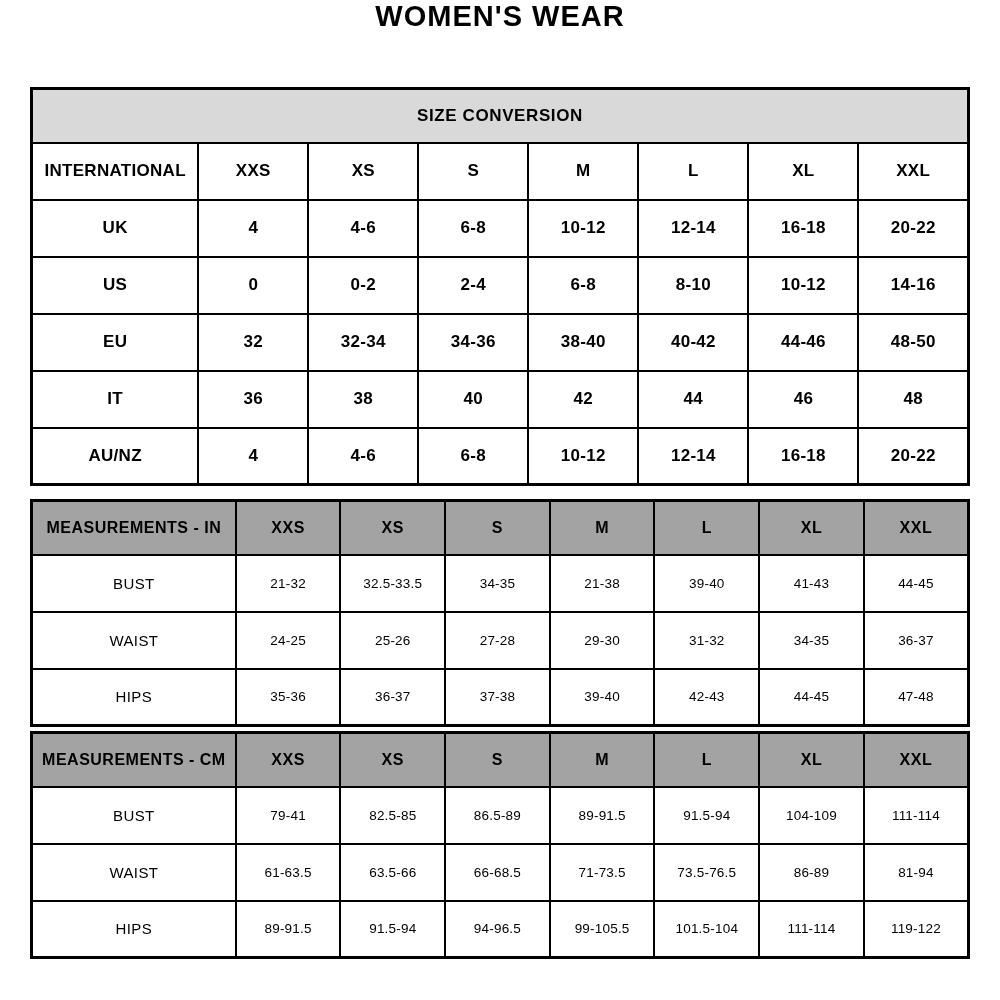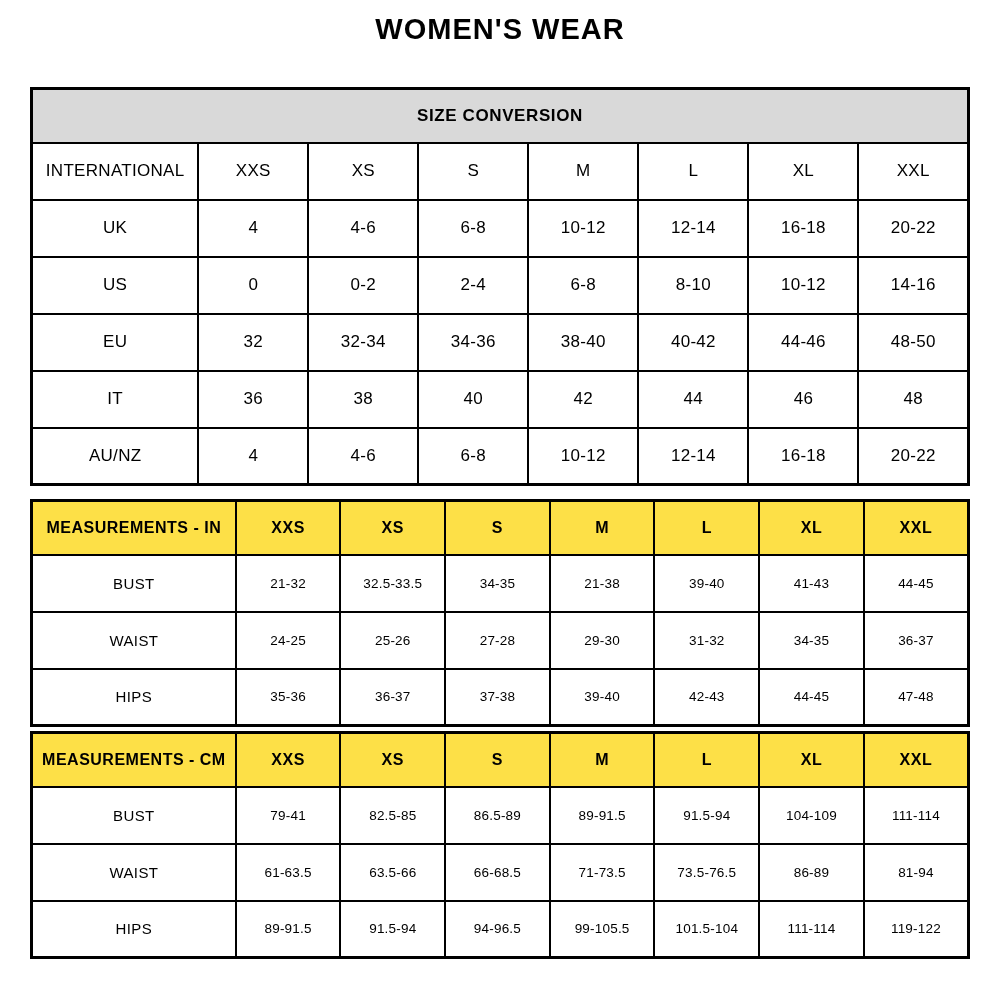"WOMEN'S WEAR" .page-title { padding-top: 13px -> 0 }
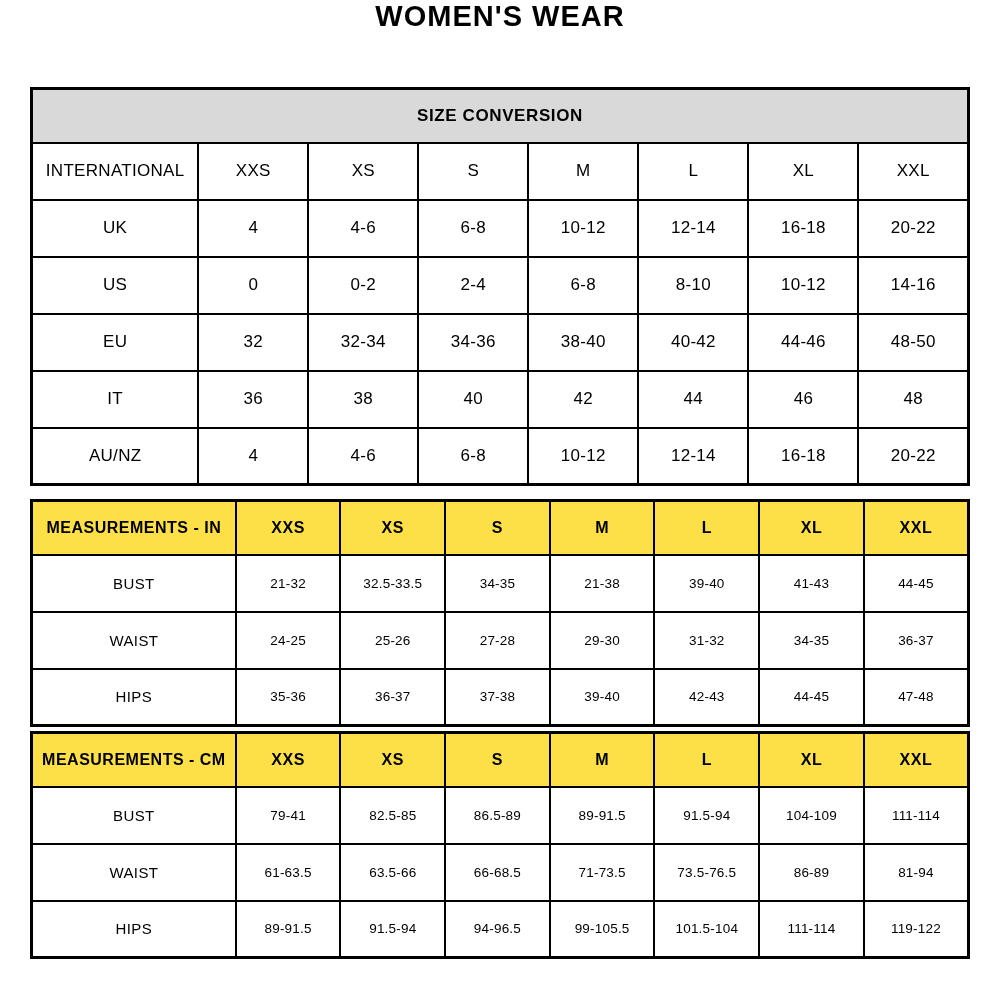"INTERNATIONAL" .t-conv td { font-weight: none -> bold }
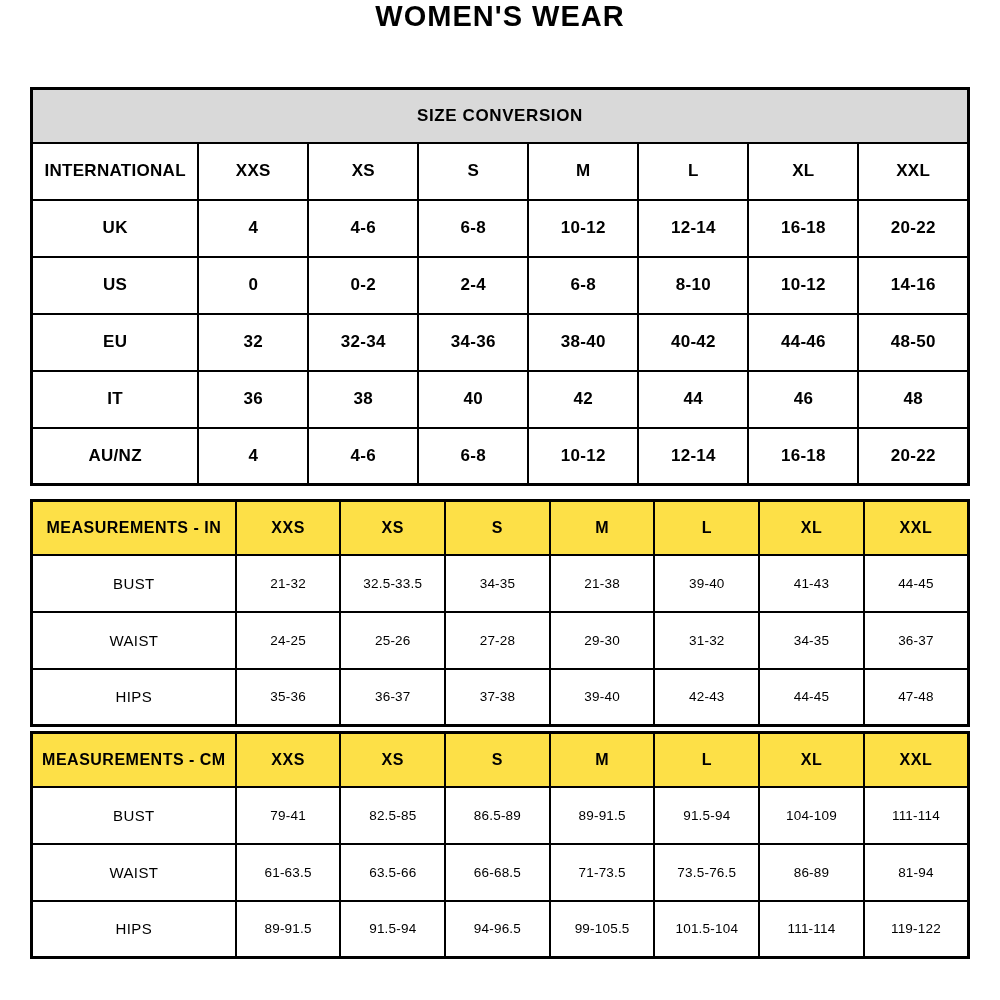"MEASUREMENTS - IN" .t-meas .head-row td { background: #fde047 -> #a3a3a3 }
